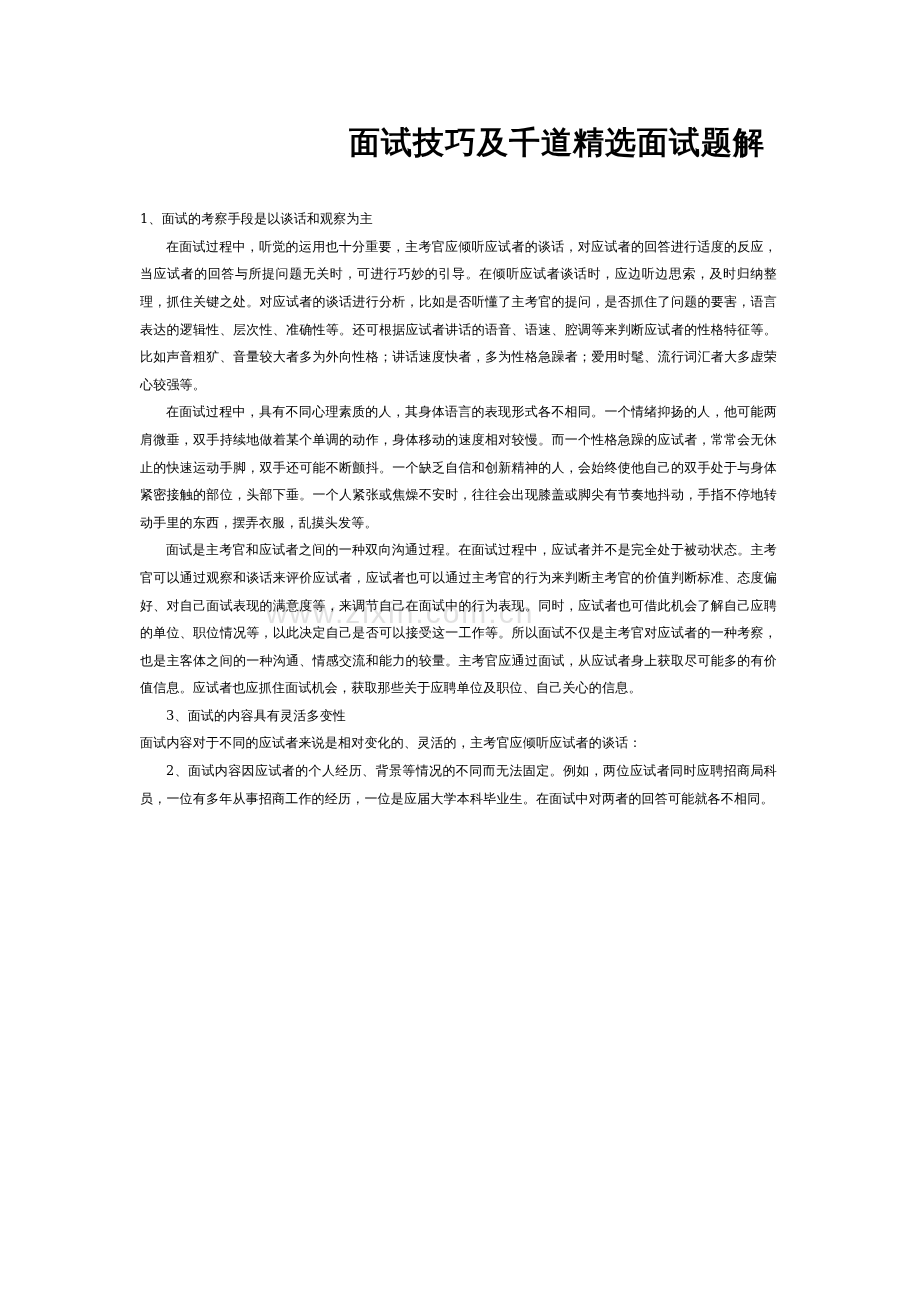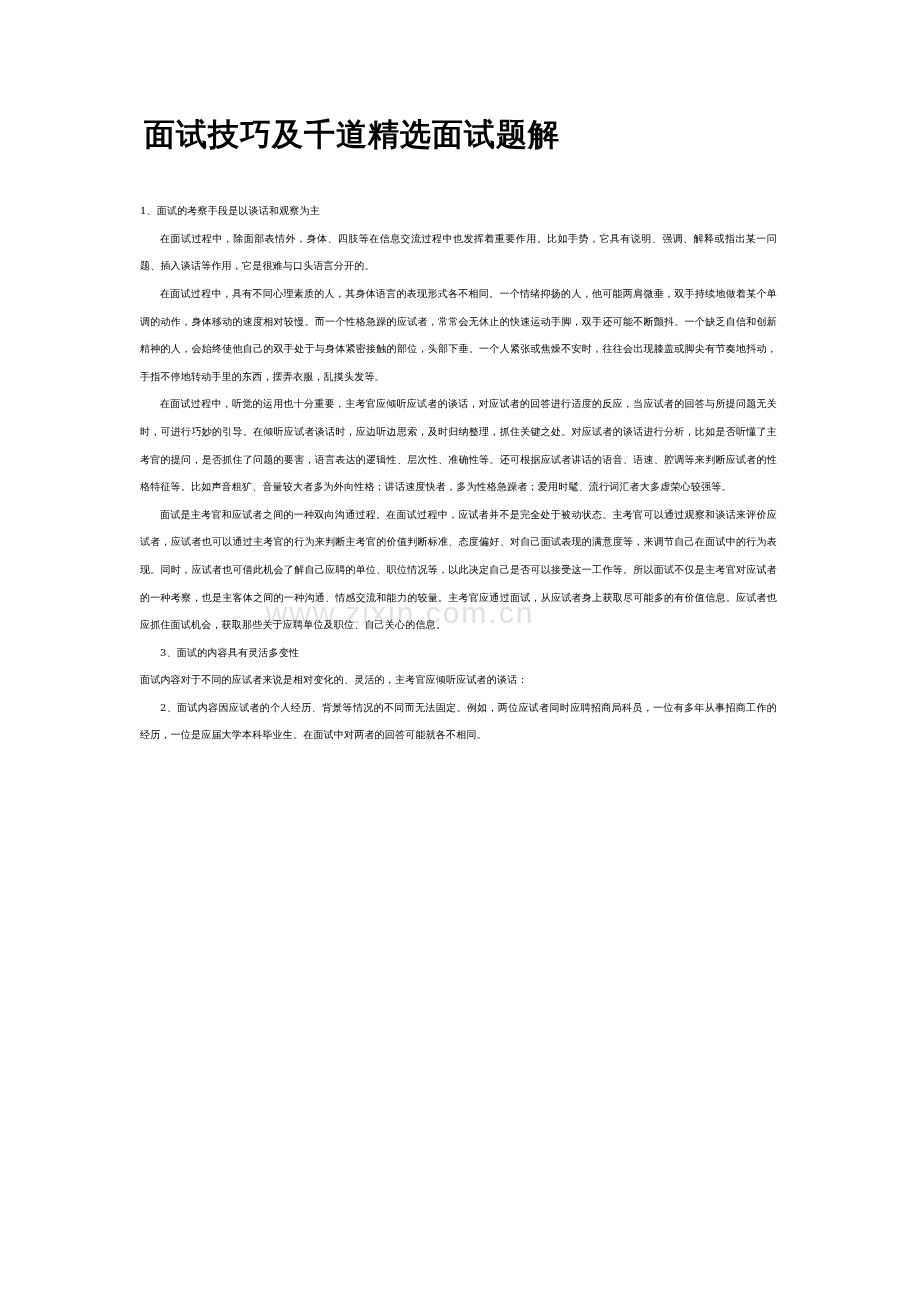"面试技巧及千道精选面试题解" .doc-title { margin: 4px -> 12px; text-align: left -> right }
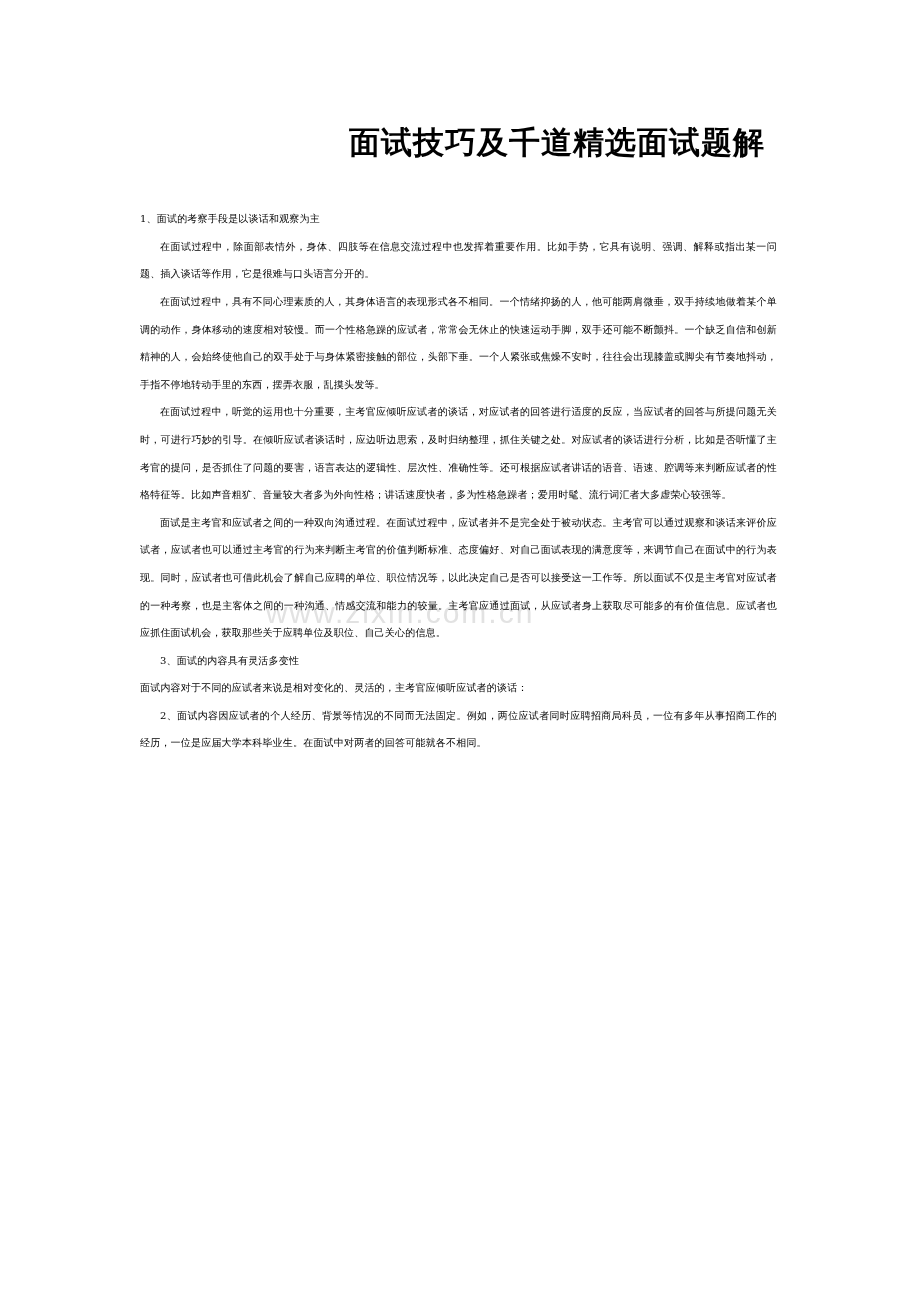"1、面试的考察手段是以谈话和观察为主" p.para { font-size: 10px -> 13px }
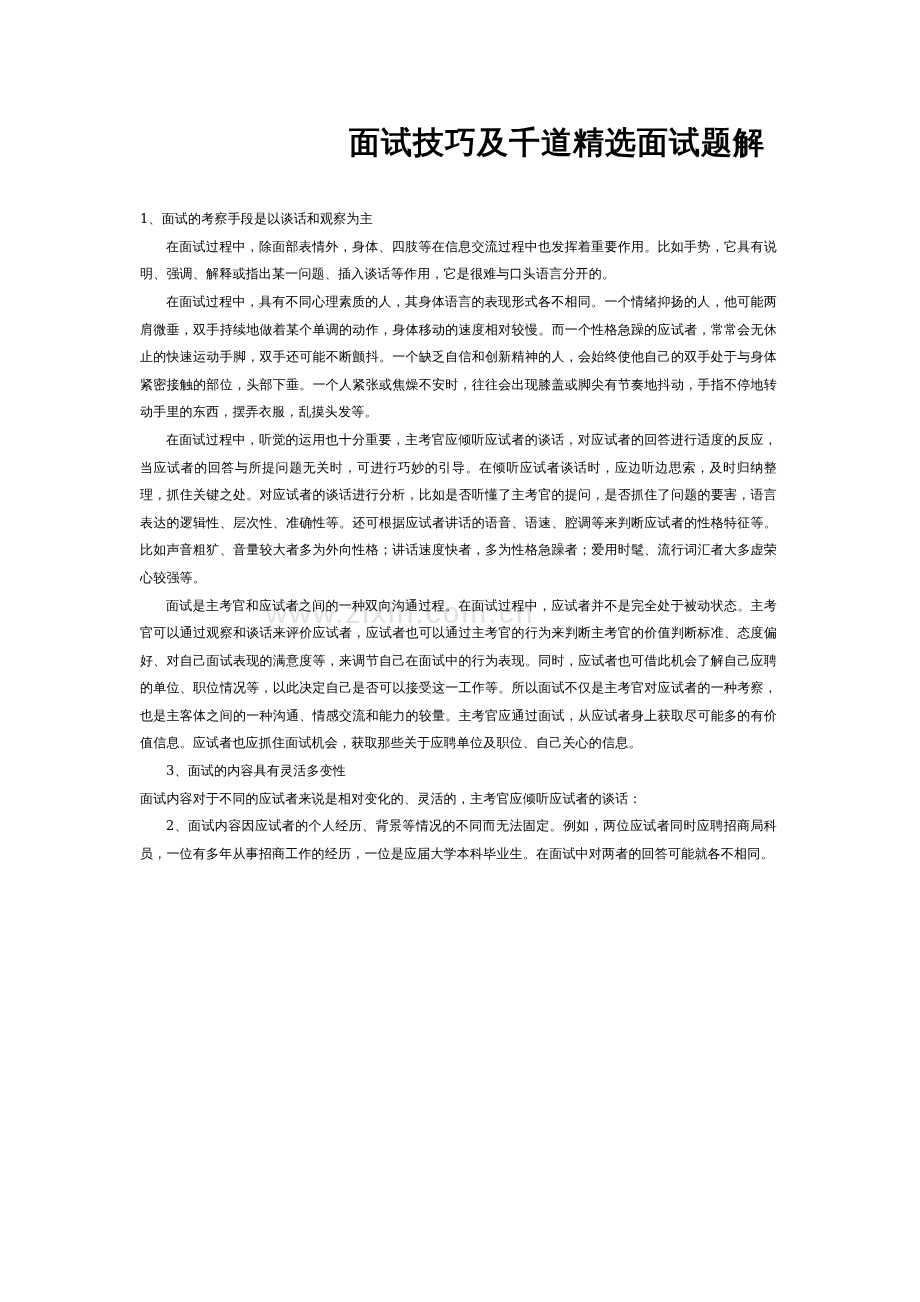"在面试过程中，除面部表情外，身体、四肢等在信息交流过程中也发挥着重要作用。比如手" p.para { html: <p>在面试过程中，除面部表情外，身体、四肢等在信息交流过程中也发挥着重要作用。比如手势，它具有说明、强调、解释或指出某一问题、插入谈话等作用，它是很难与口头语言分开的。</p> -> none }
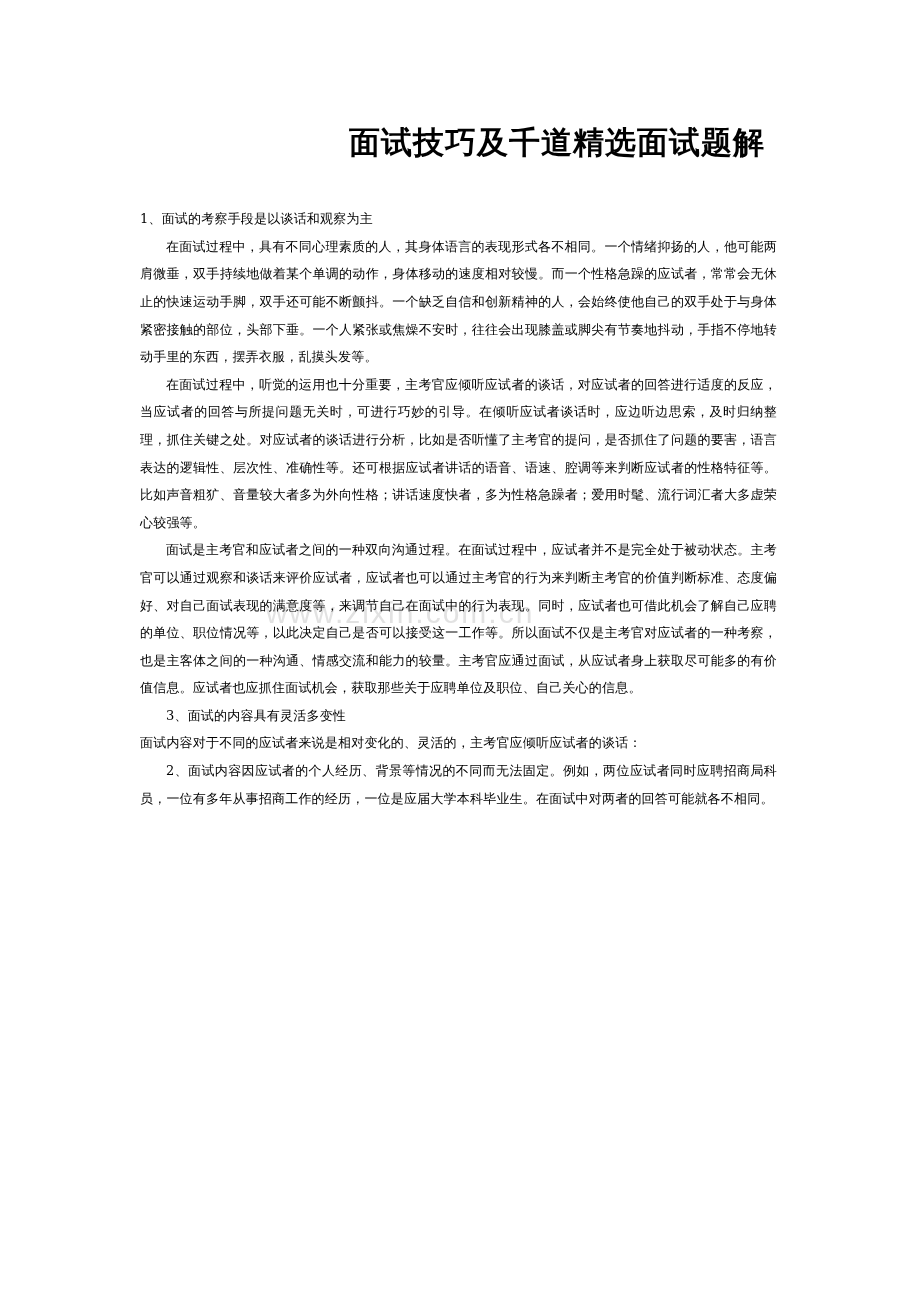"在面试过程中，具有不同心理素质的人，其身体语言的表现形式各不相同。一个情绪抑扬的" p.para { order: before "在面试过程中，听觉的运用也十分重要，主考官应倾听应试者的谈话，对应试者的回答进行" -> after "在面试过程中，听觉的运用也十分重要，主考官应倾听应试者的谈话，对应试者的回答进行" }
